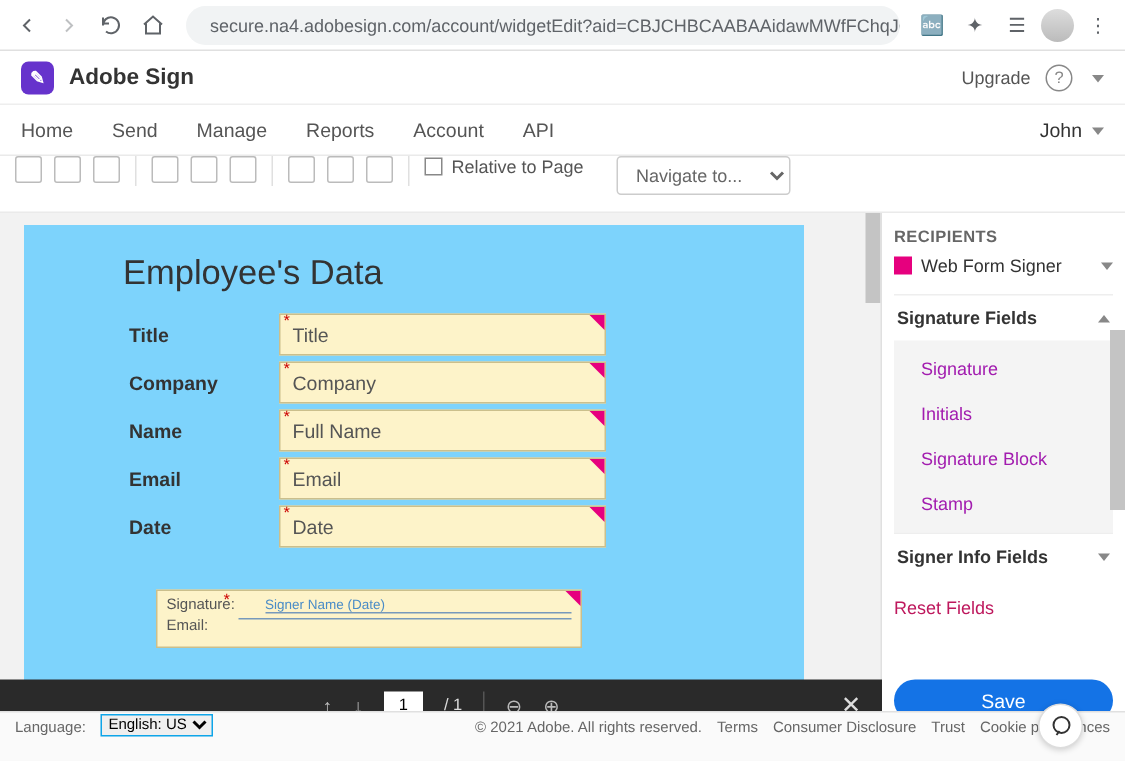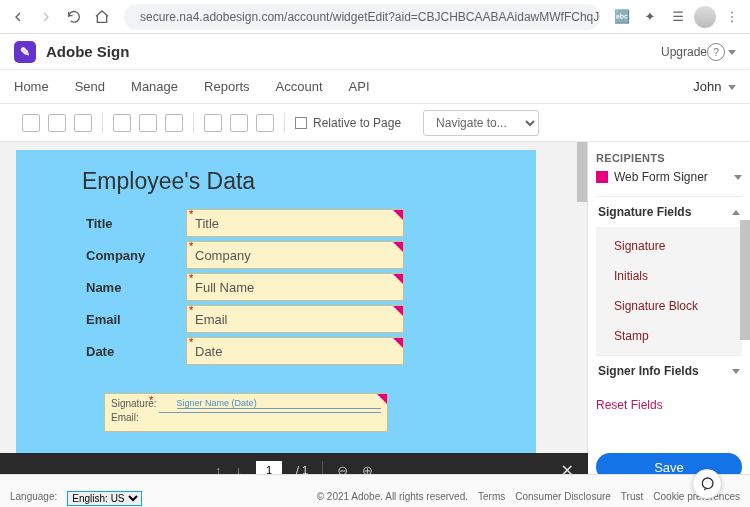"Upgrade" .app-header-right { gap: none -> 10px }
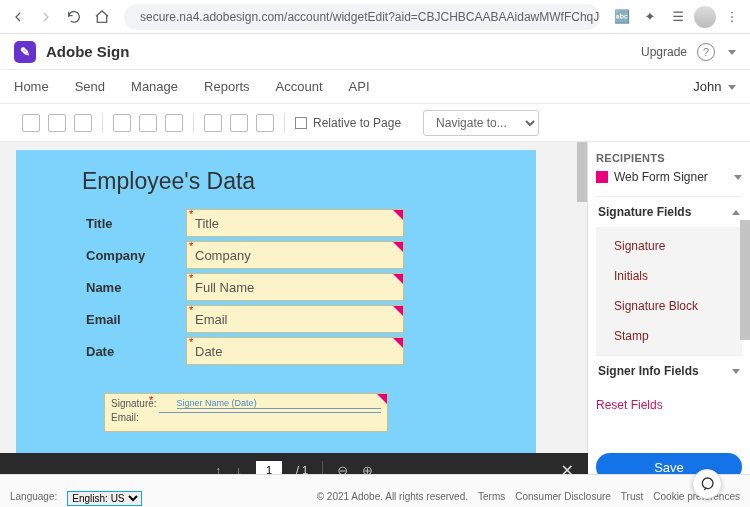"Relative to Page" .toolbar { align-items: center -> flex-start; padding: 0 22px -> 0 10px }
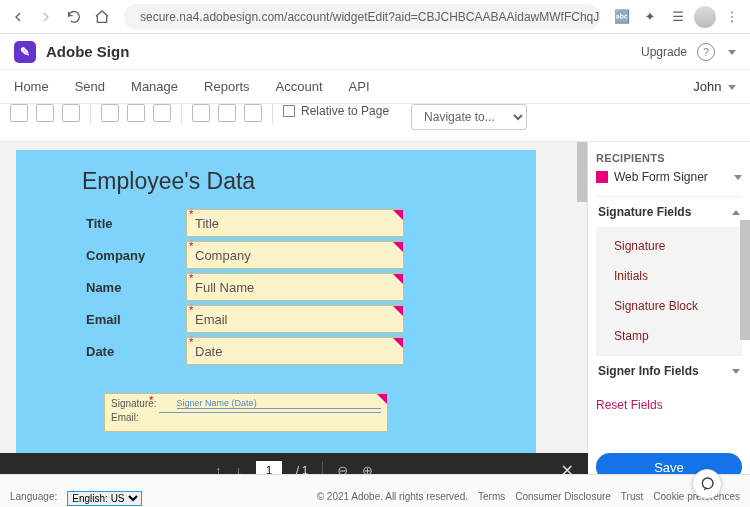"Signature" .sb-item { color: #7f1d1d -> #a21caf }
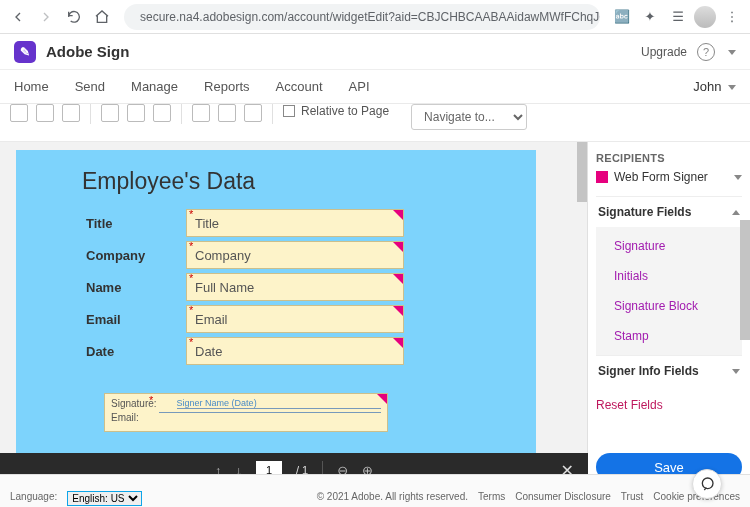"Language:" .footer { align-items: flex-start -> flex-end }
